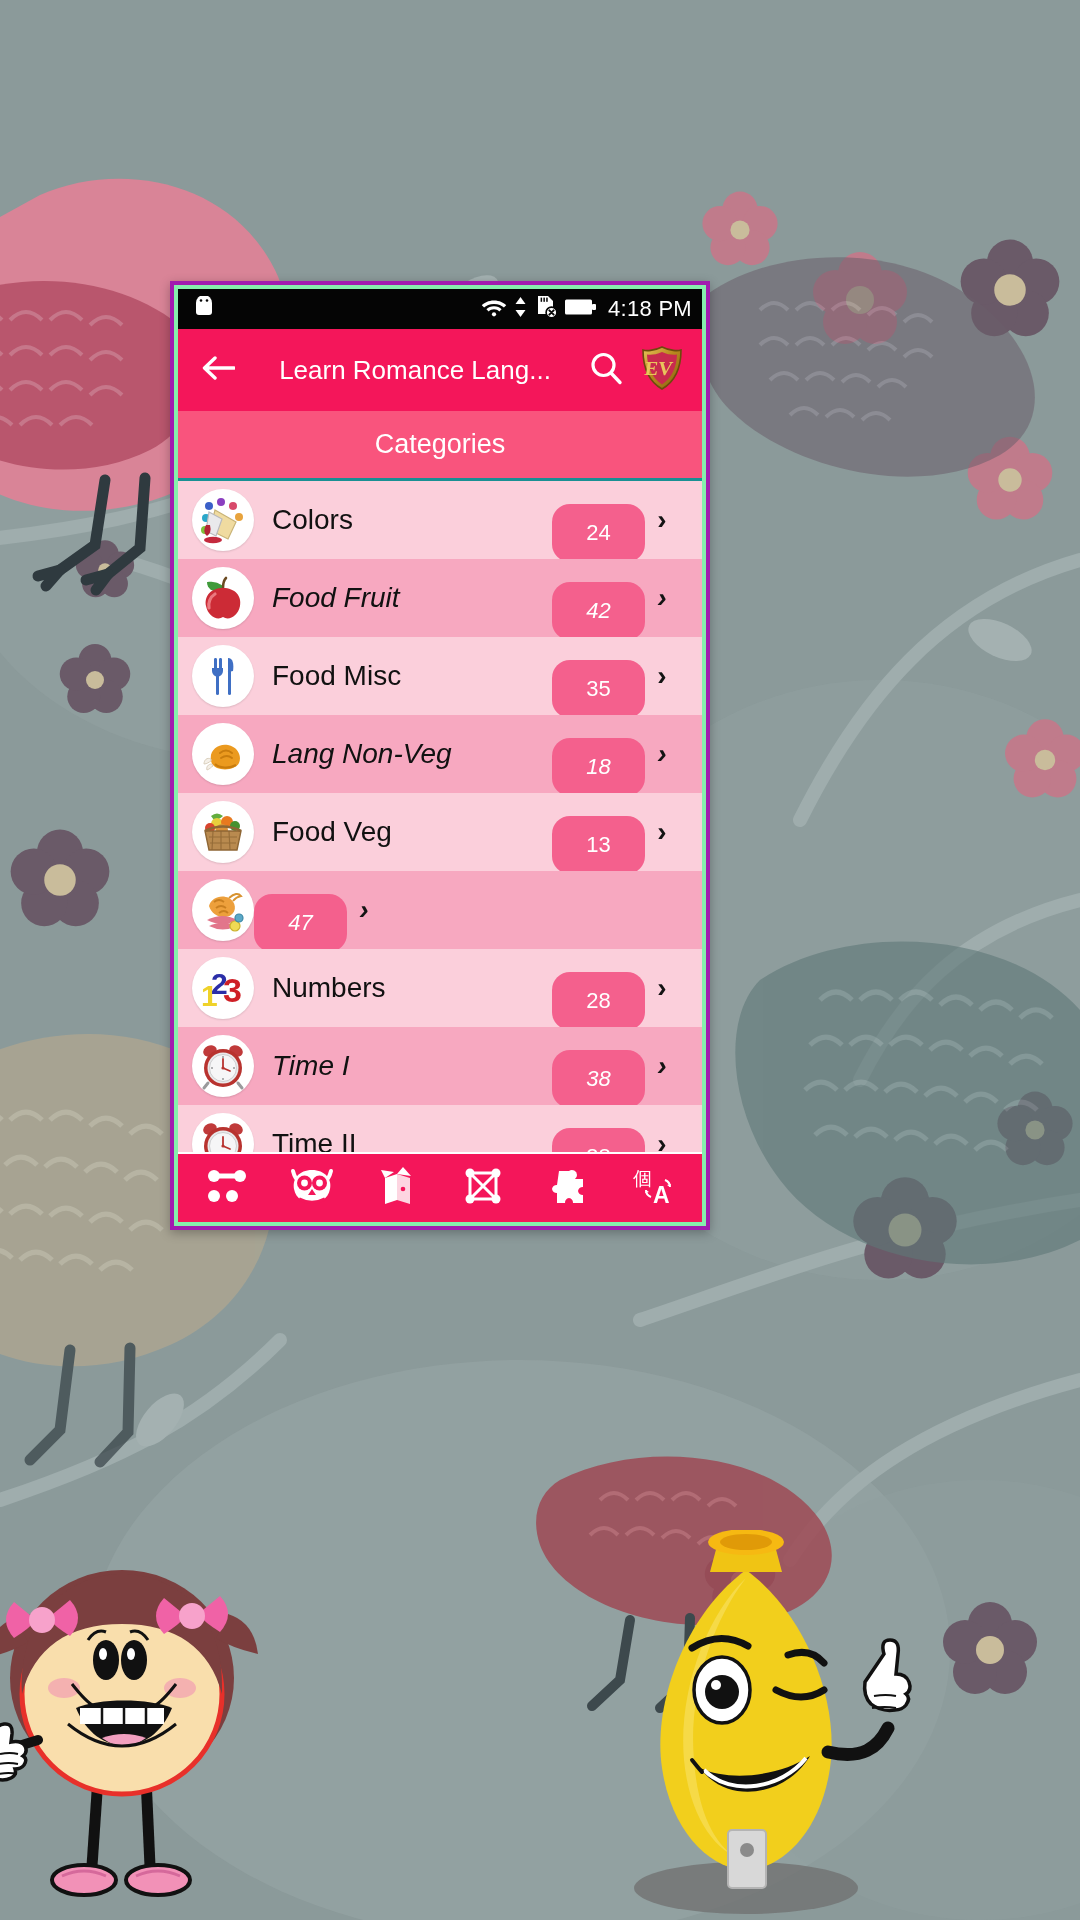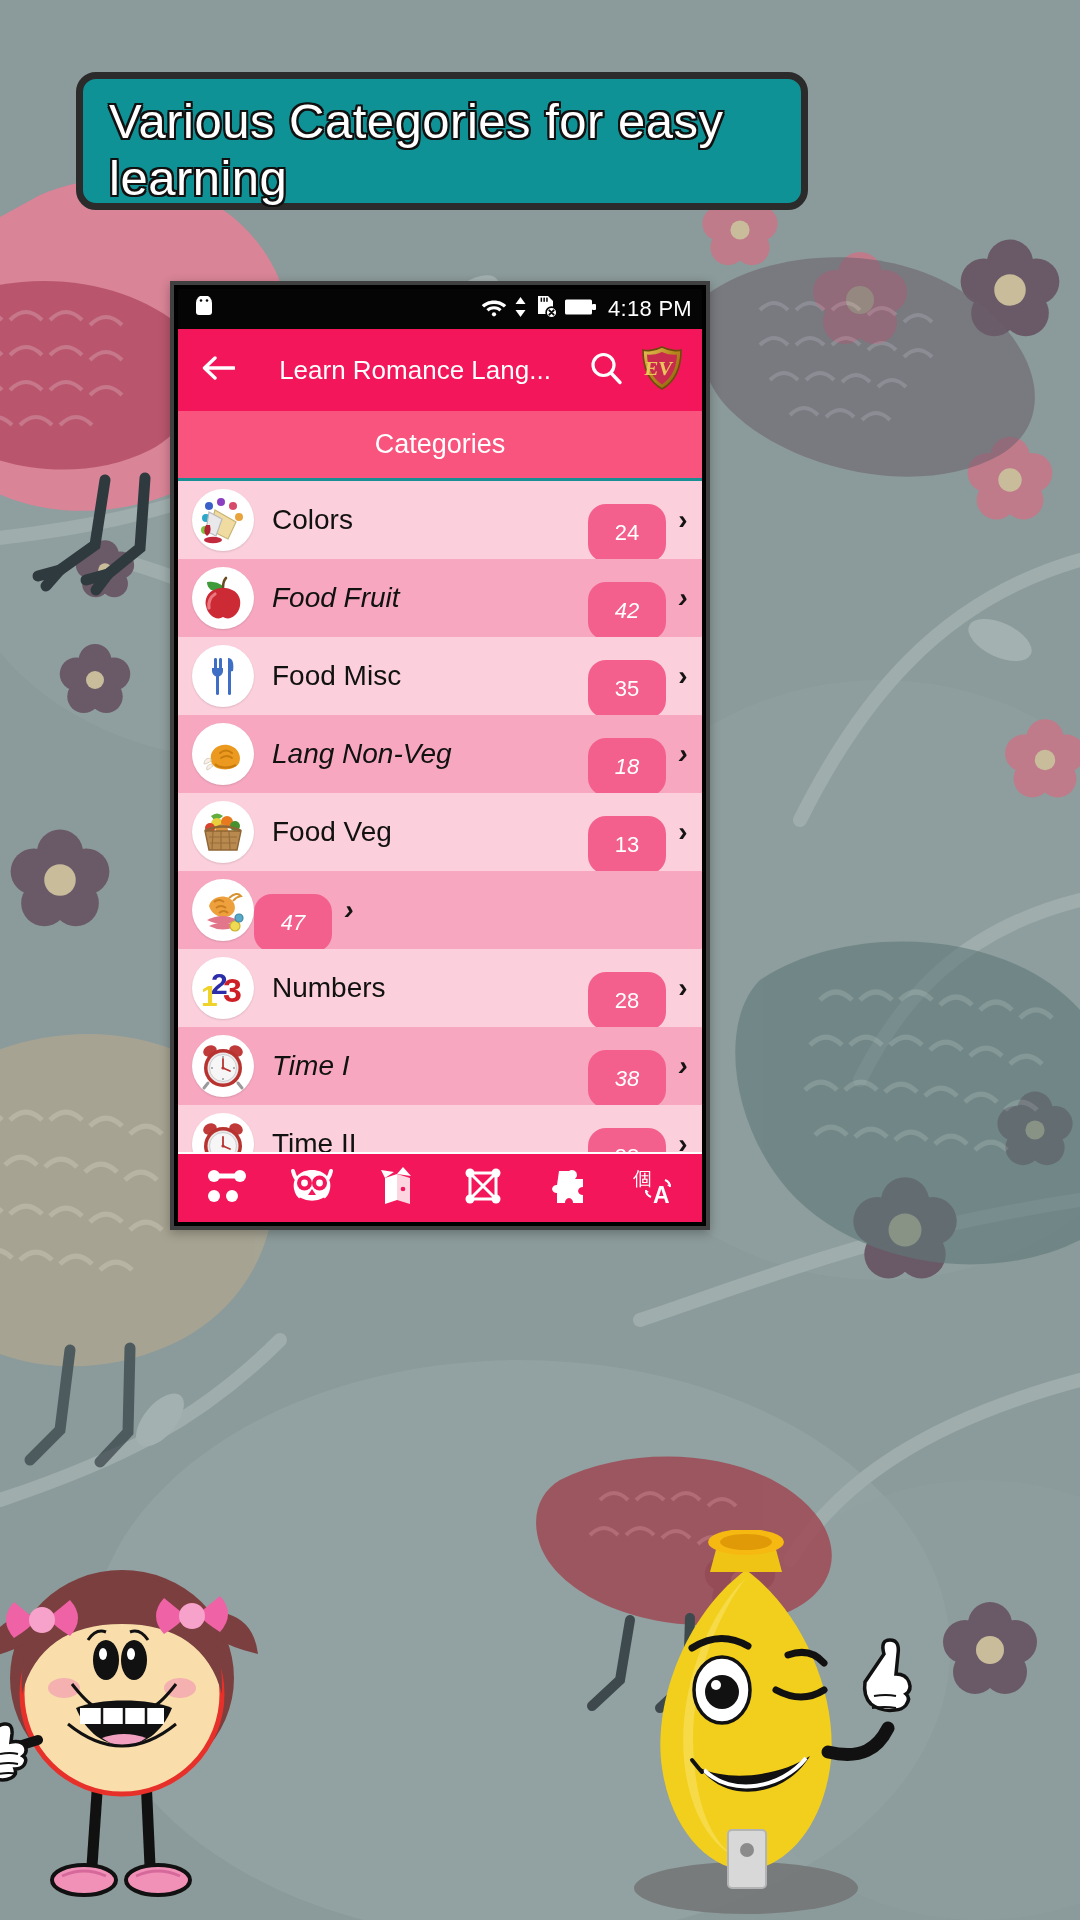"Various Categories for easy learning" div { html: <div> <div>Various Categories for easy learning</div> </div> -> none }
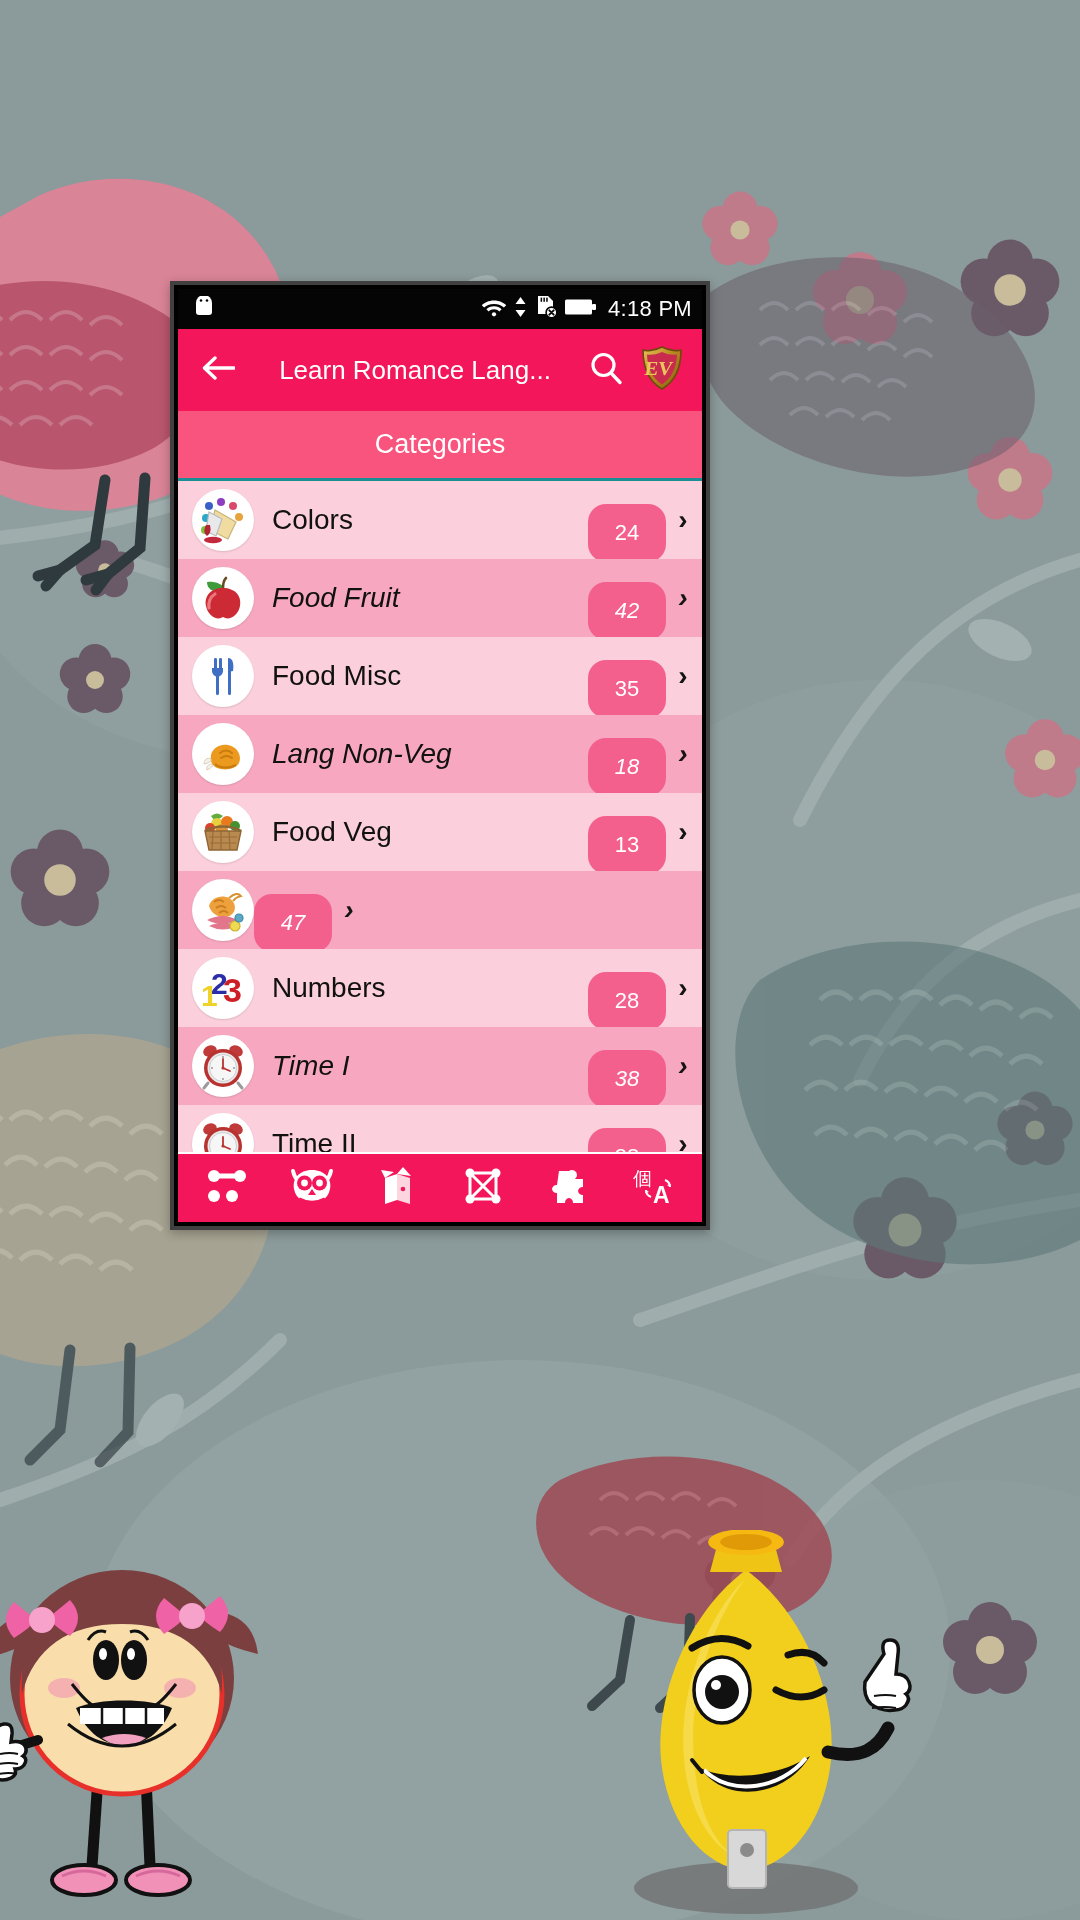"4:18 PM" #phone { background: #000000 -> #86efac; border: 4px solid #404040 -> 4px solid #a21caf }
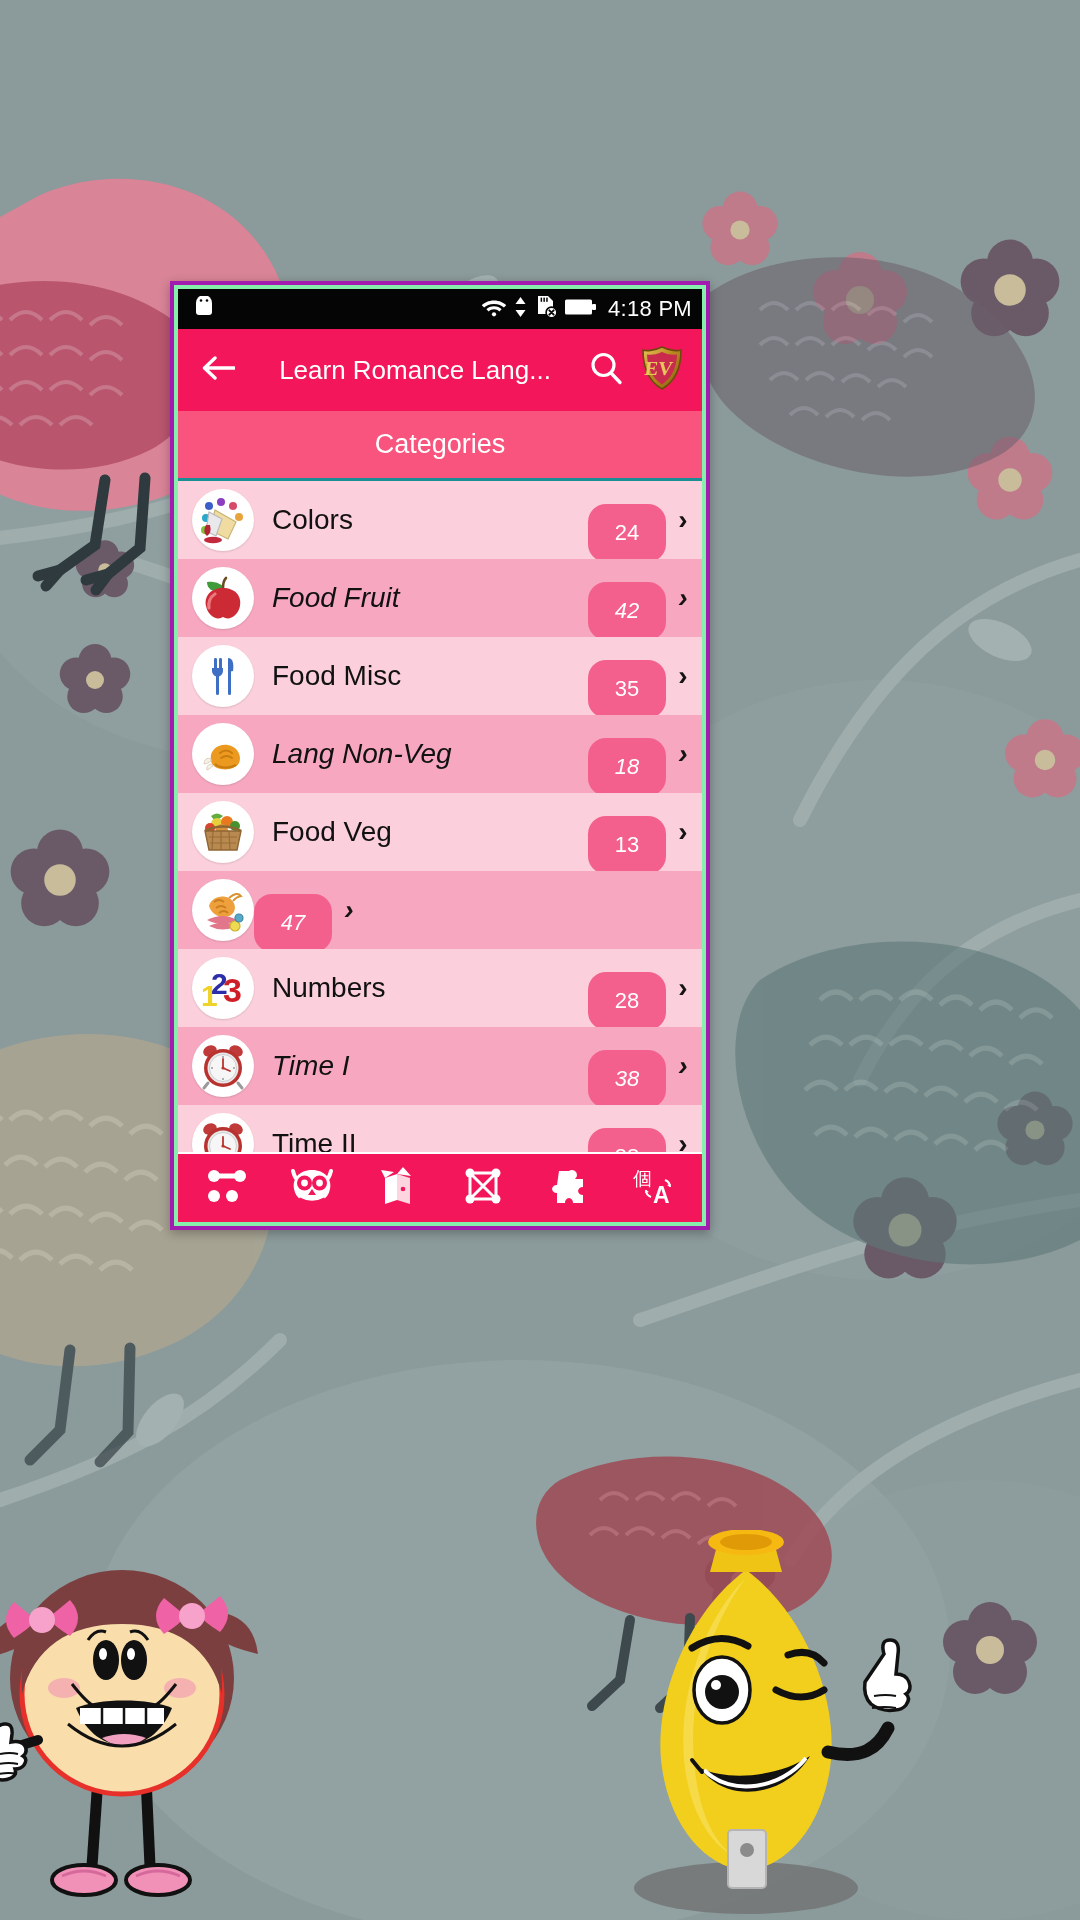"Colors" .row { padding-right: 2px -> 23px }
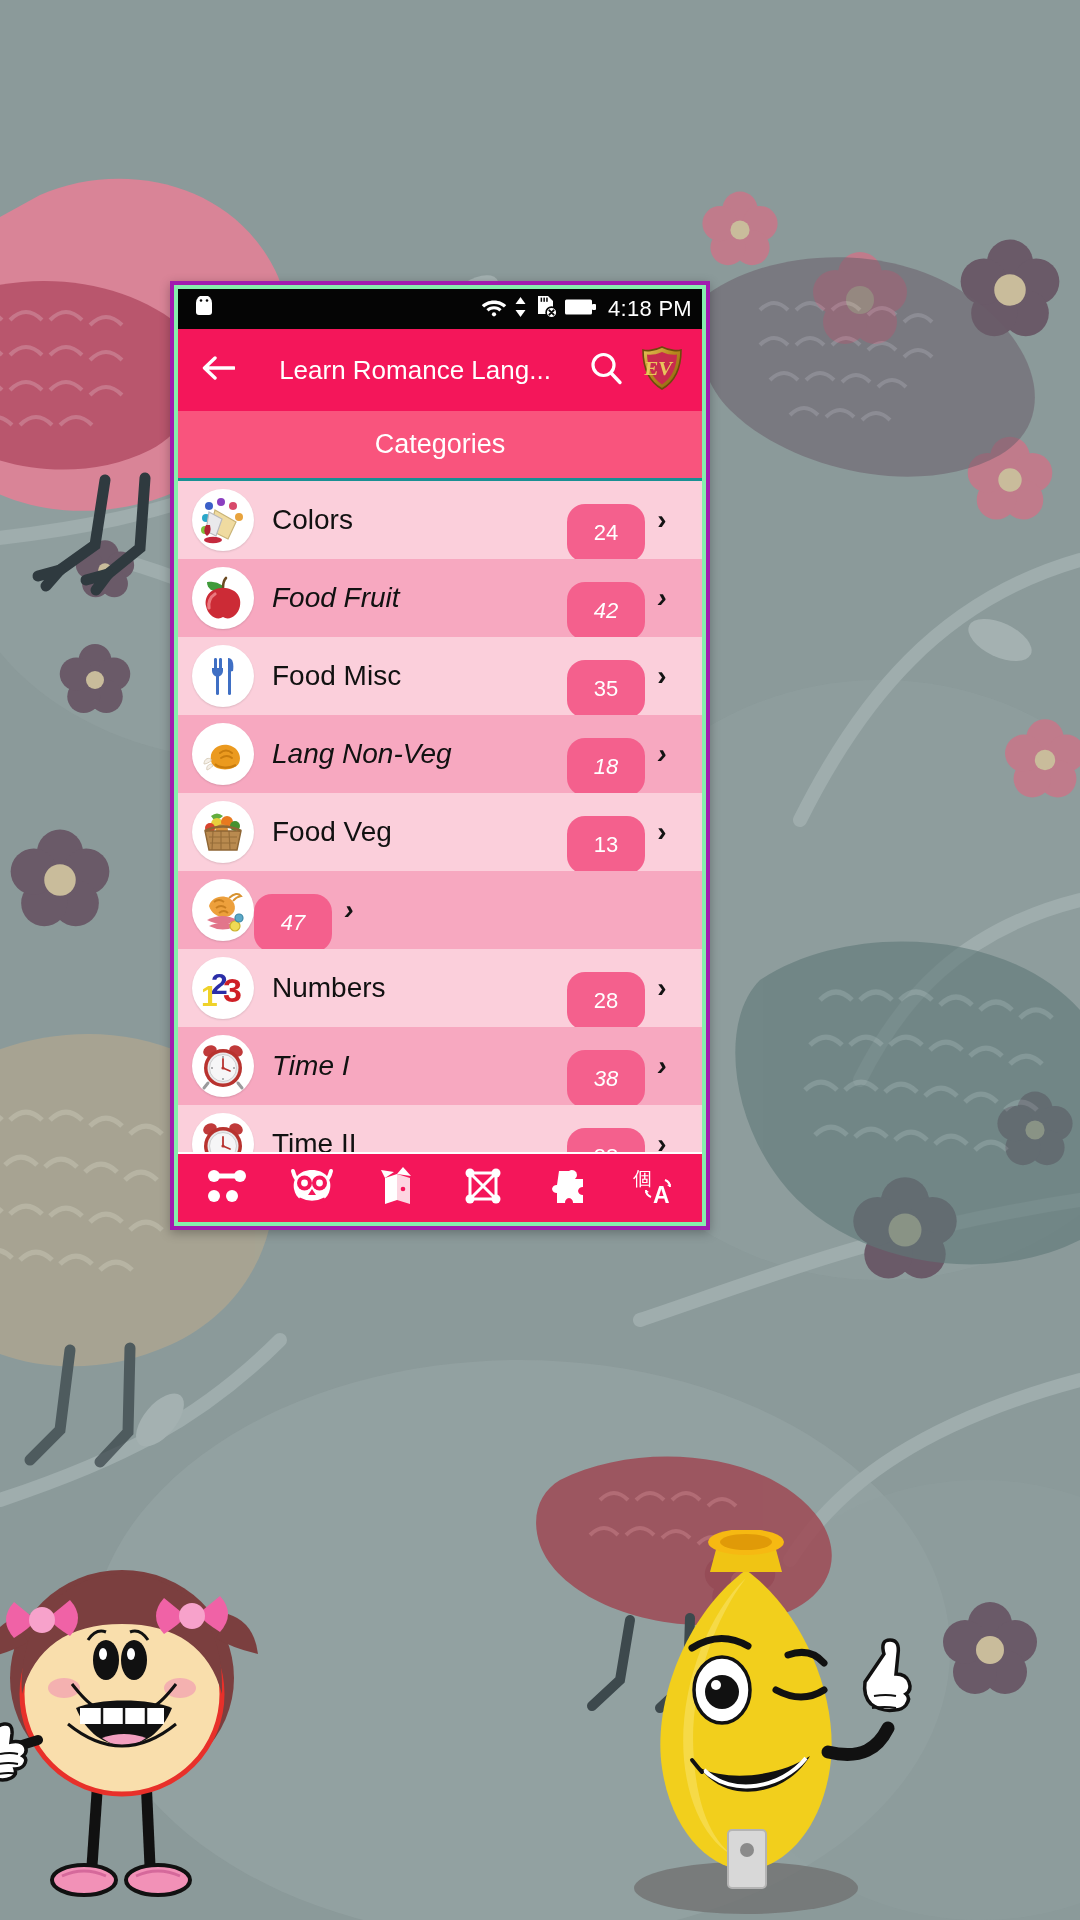"24" .count { width: 78px -> 93px }
